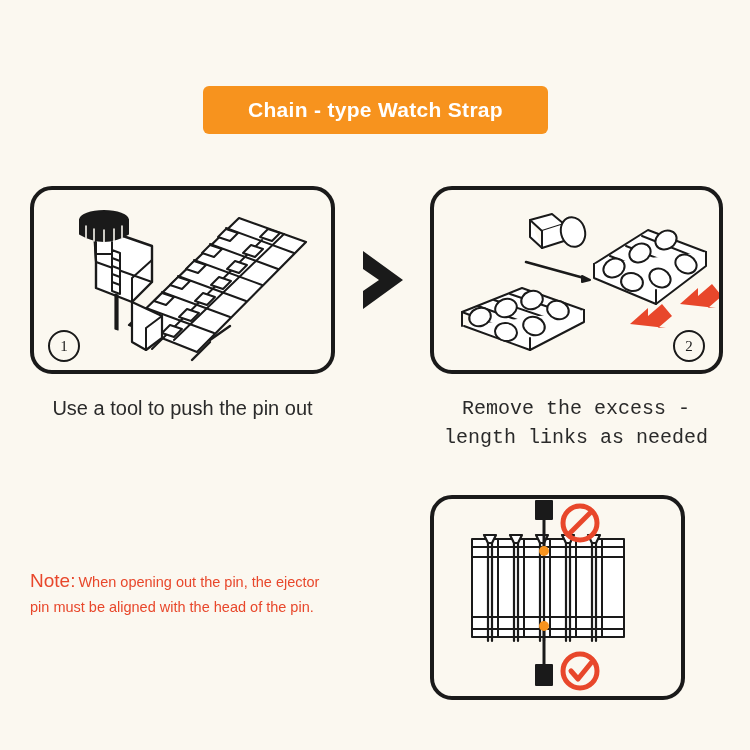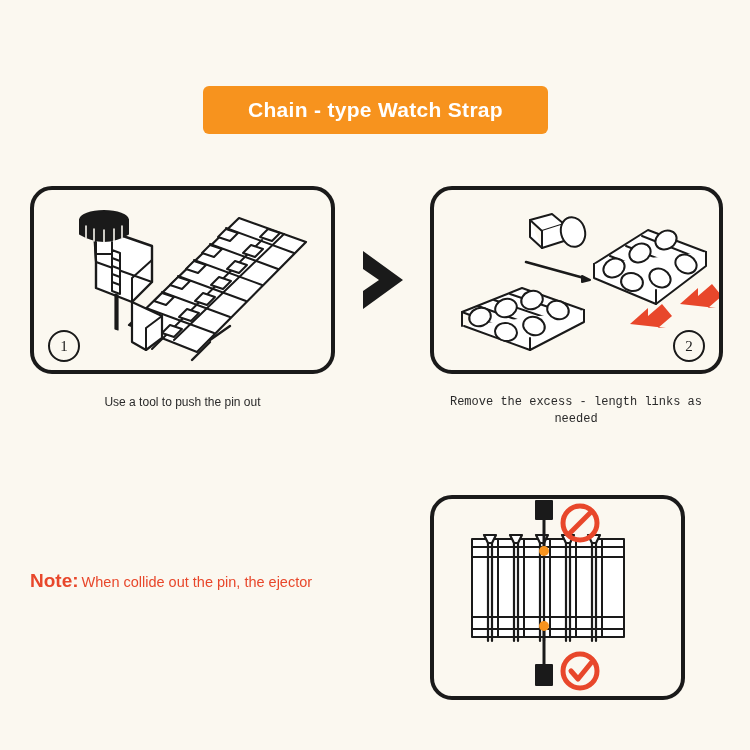"Use a tool to push" .caption { font-size: 12px -> 20px }
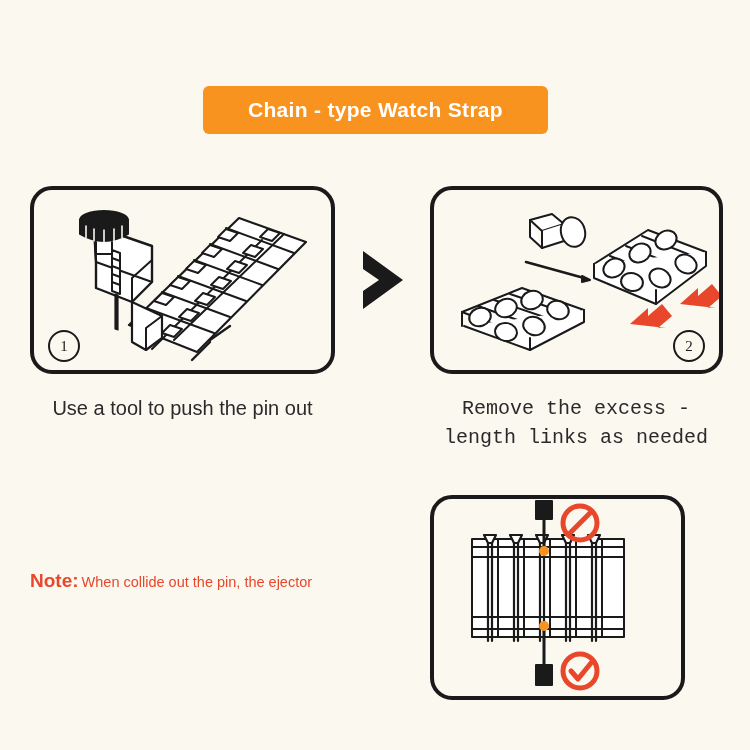"Note:" .note-label { font-weight: bold -> normal }
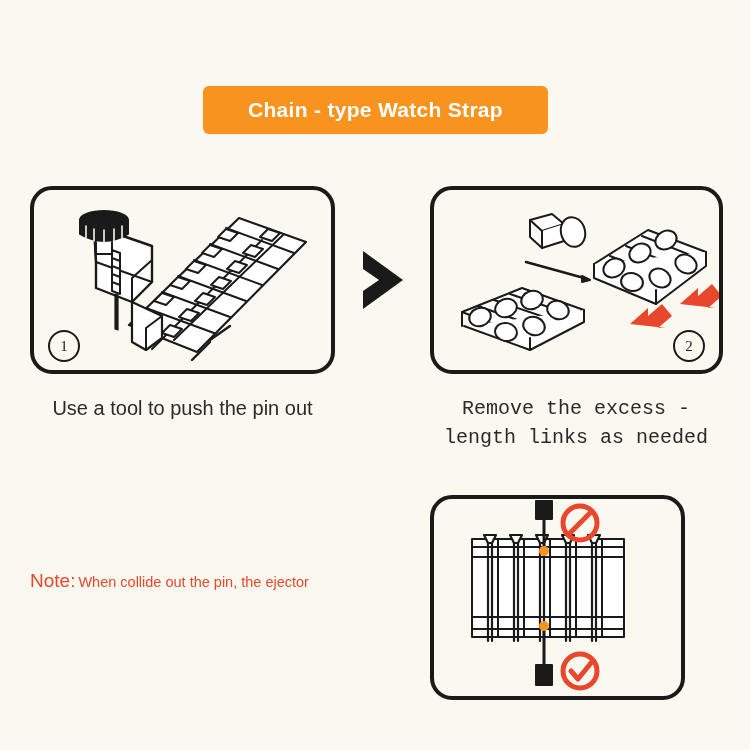"When collide out the pin," span { text: collide -> opening }
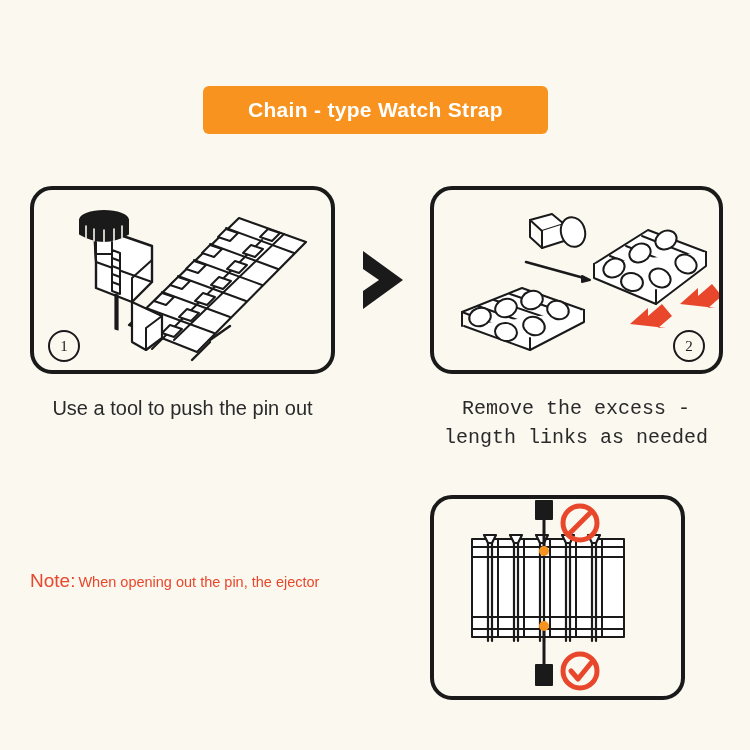"pin must be aligned with" div.note-line { html: none -> <div>pin must be aligned with the head of the pin.</div> }
